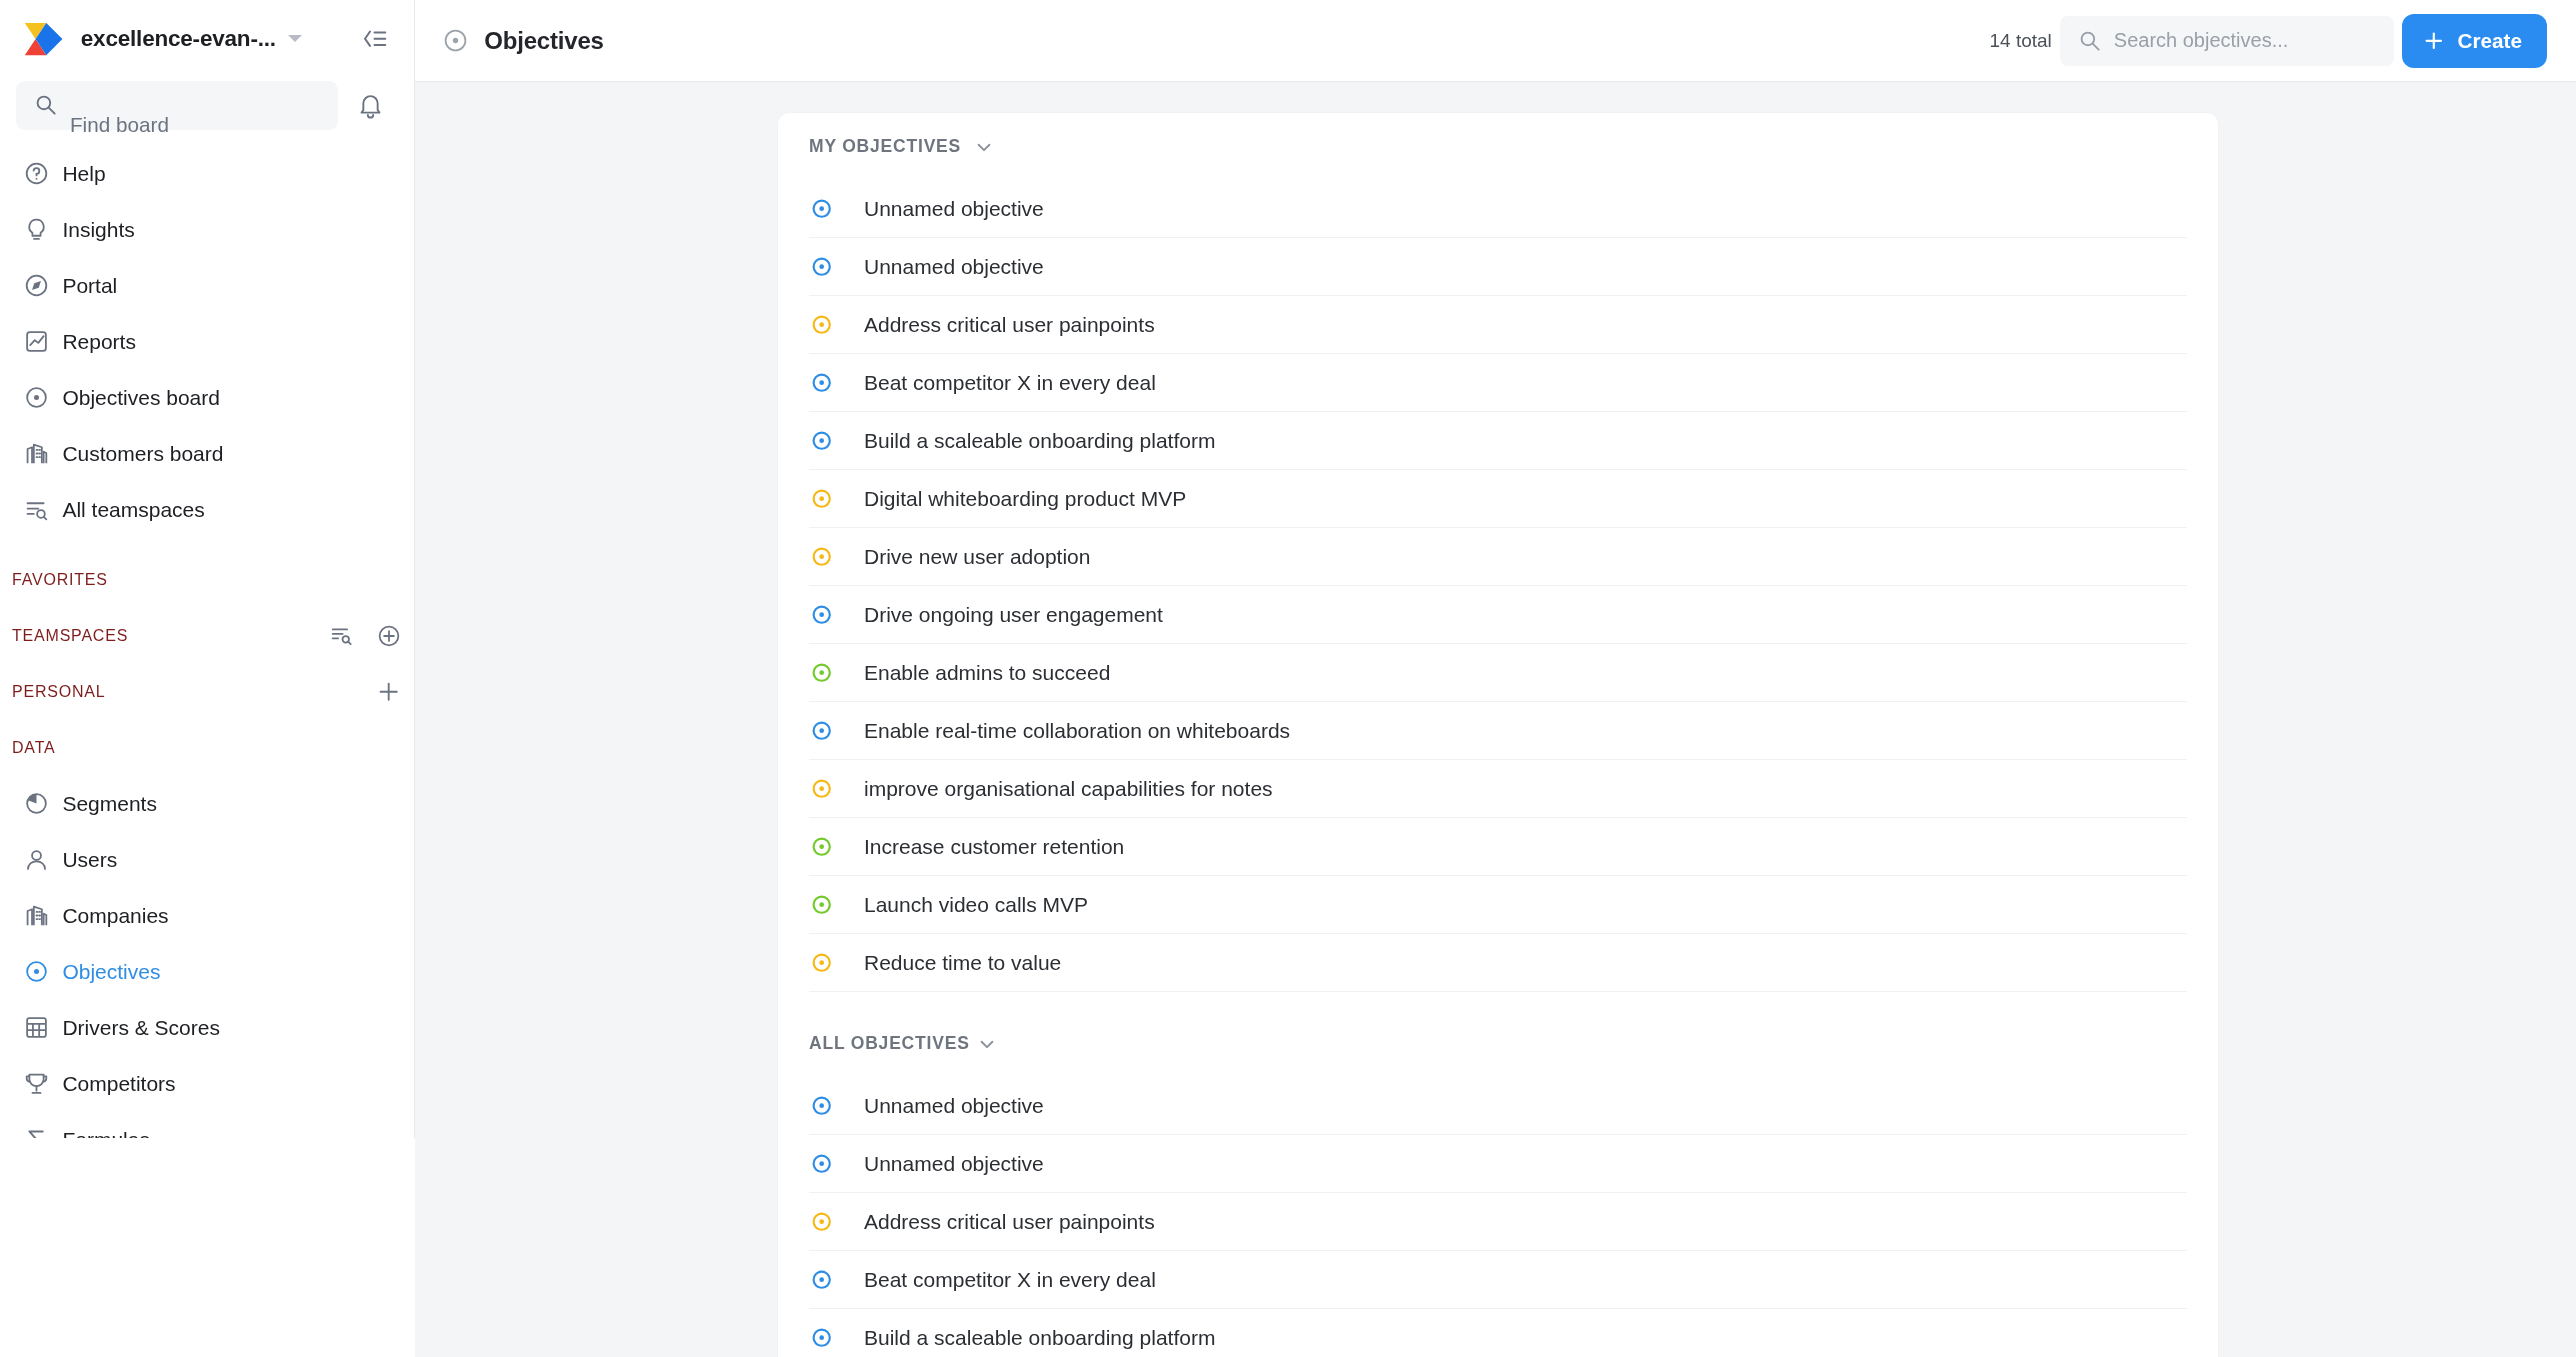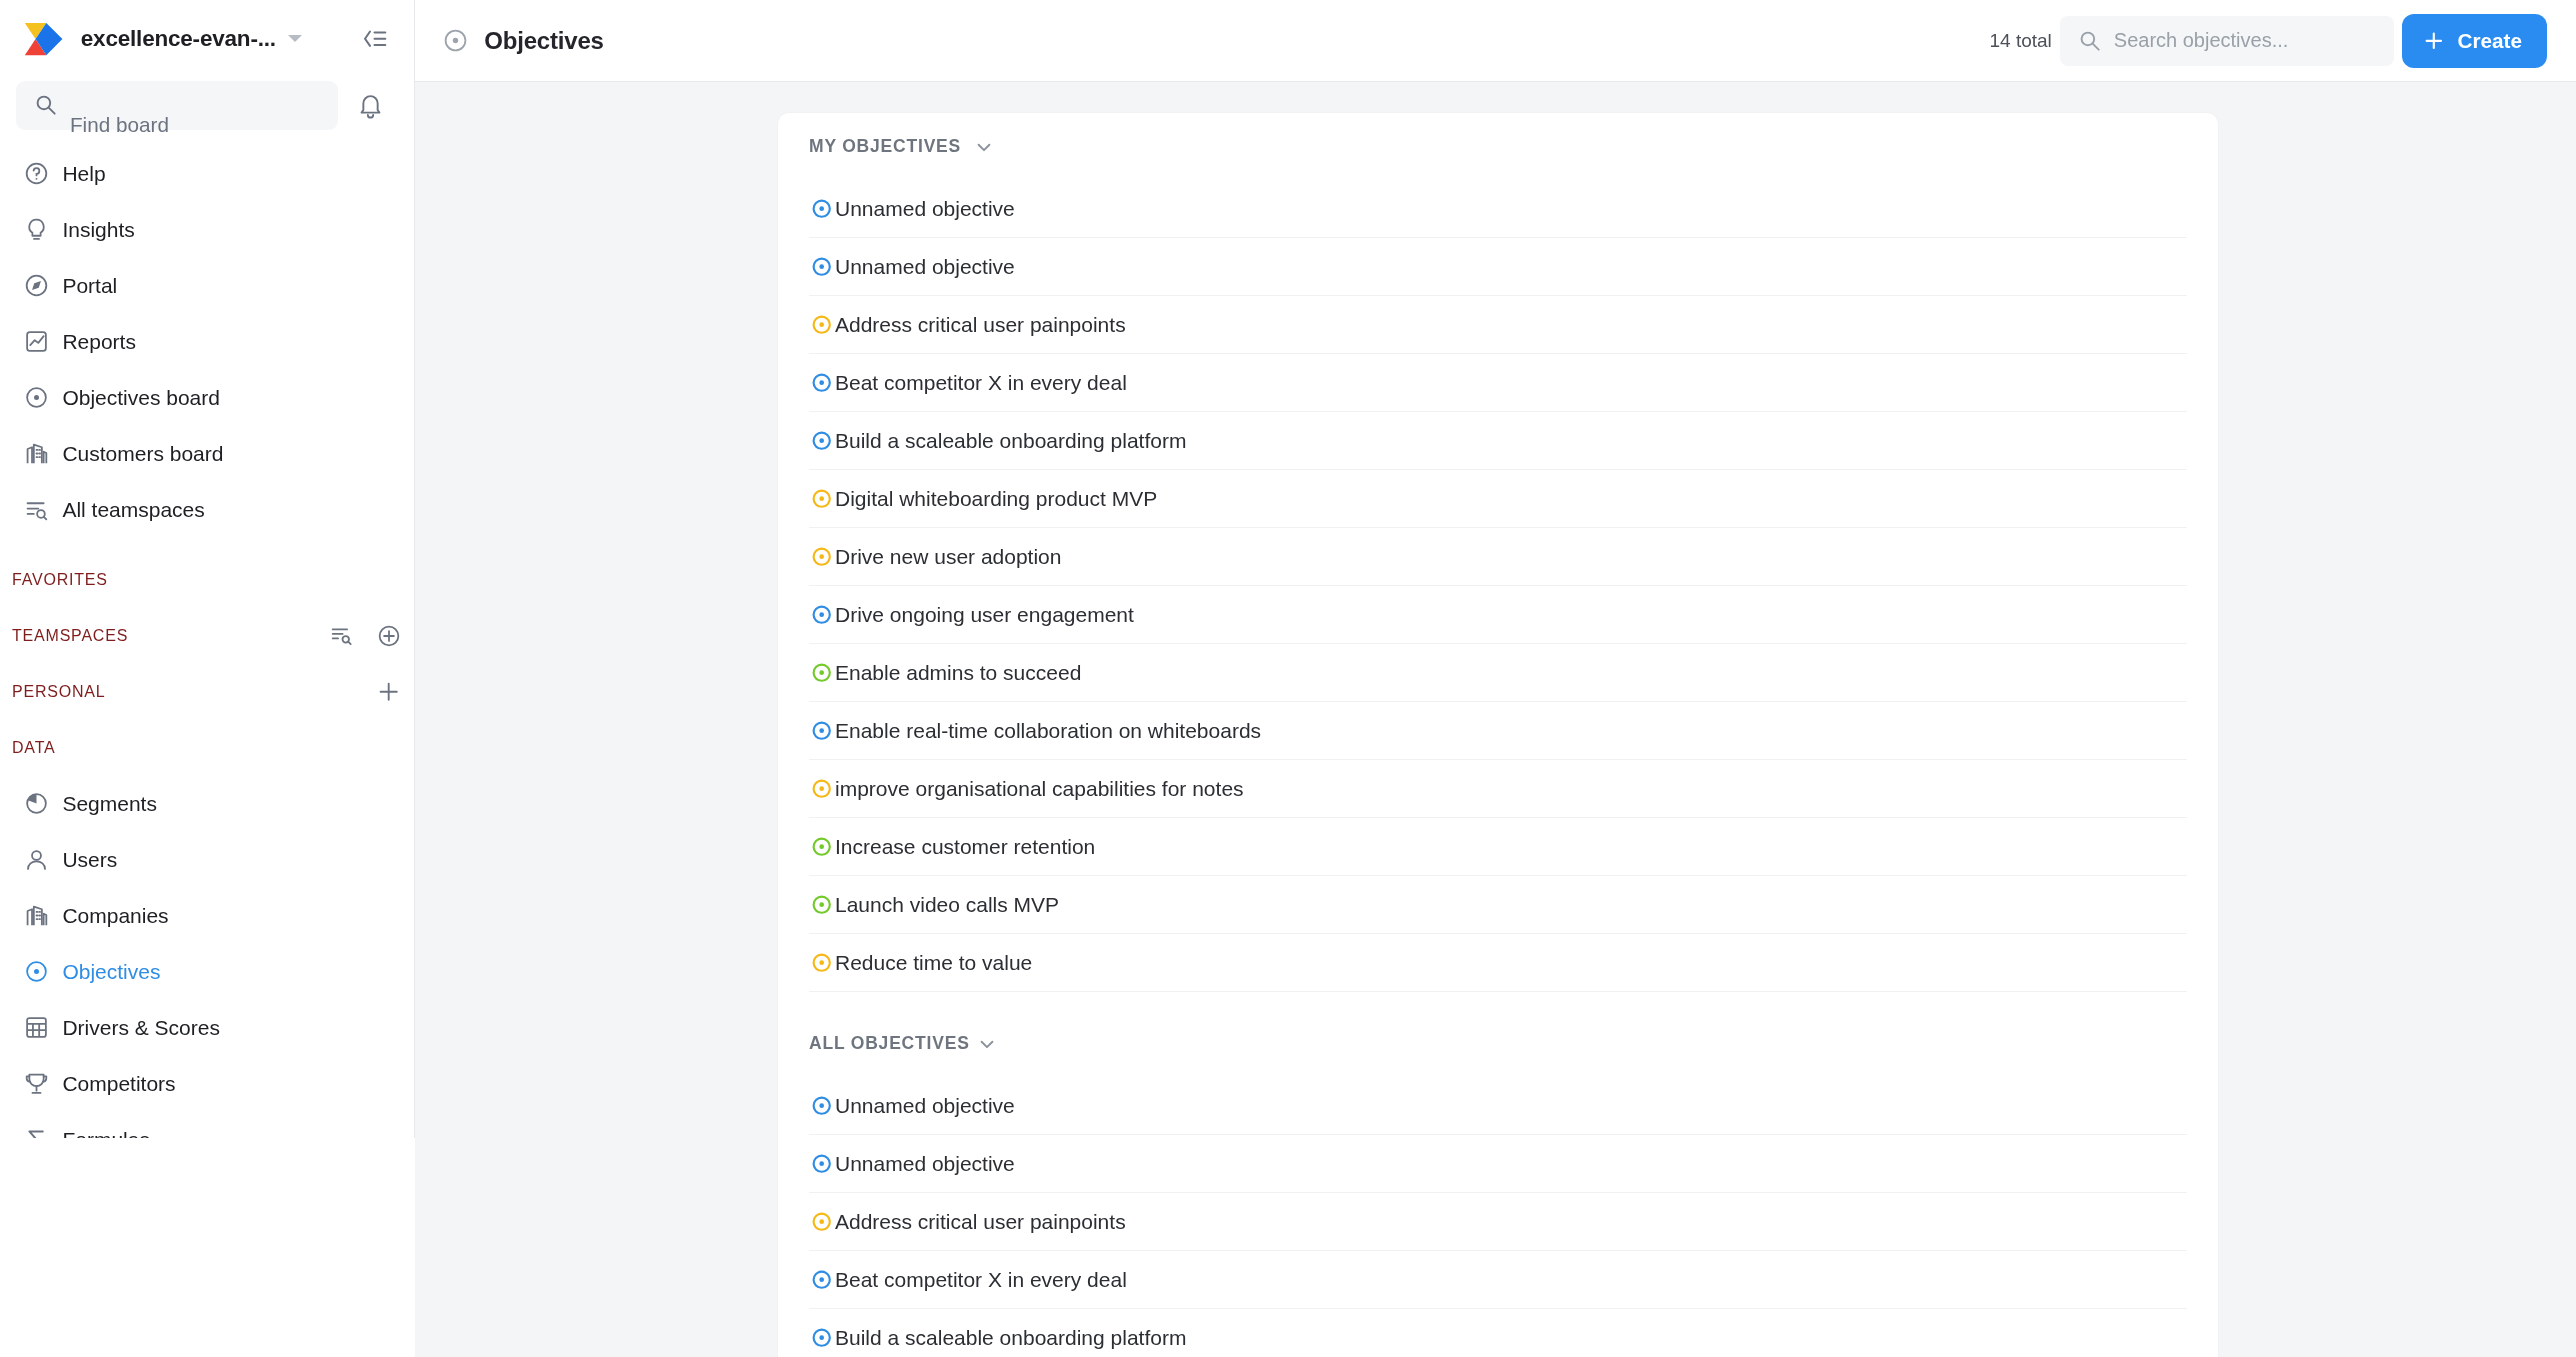"Unnamed objective" .obj-row { gap: 1px -> 30px }
